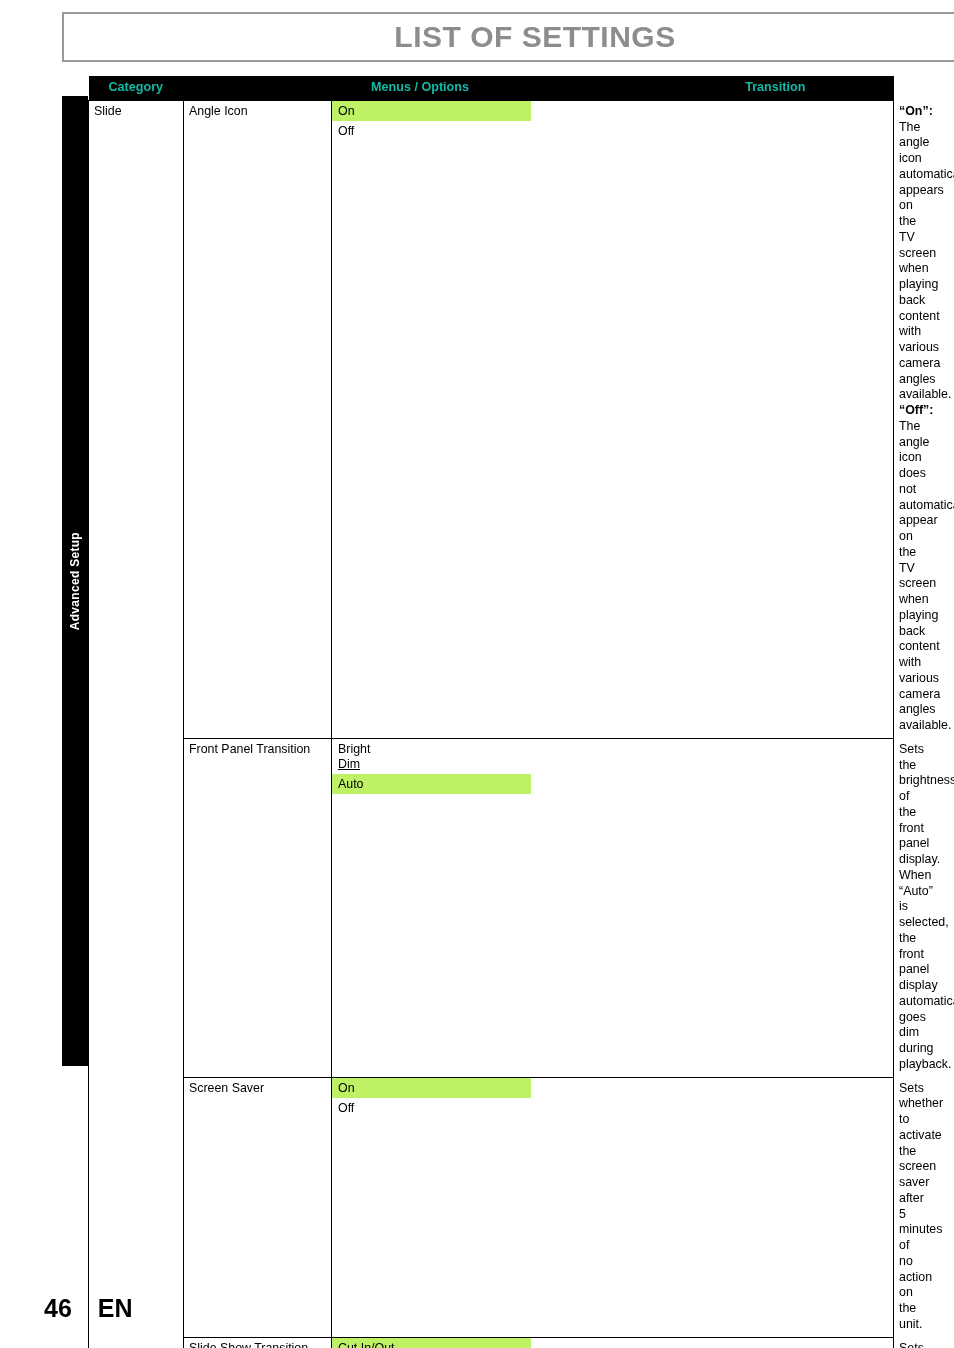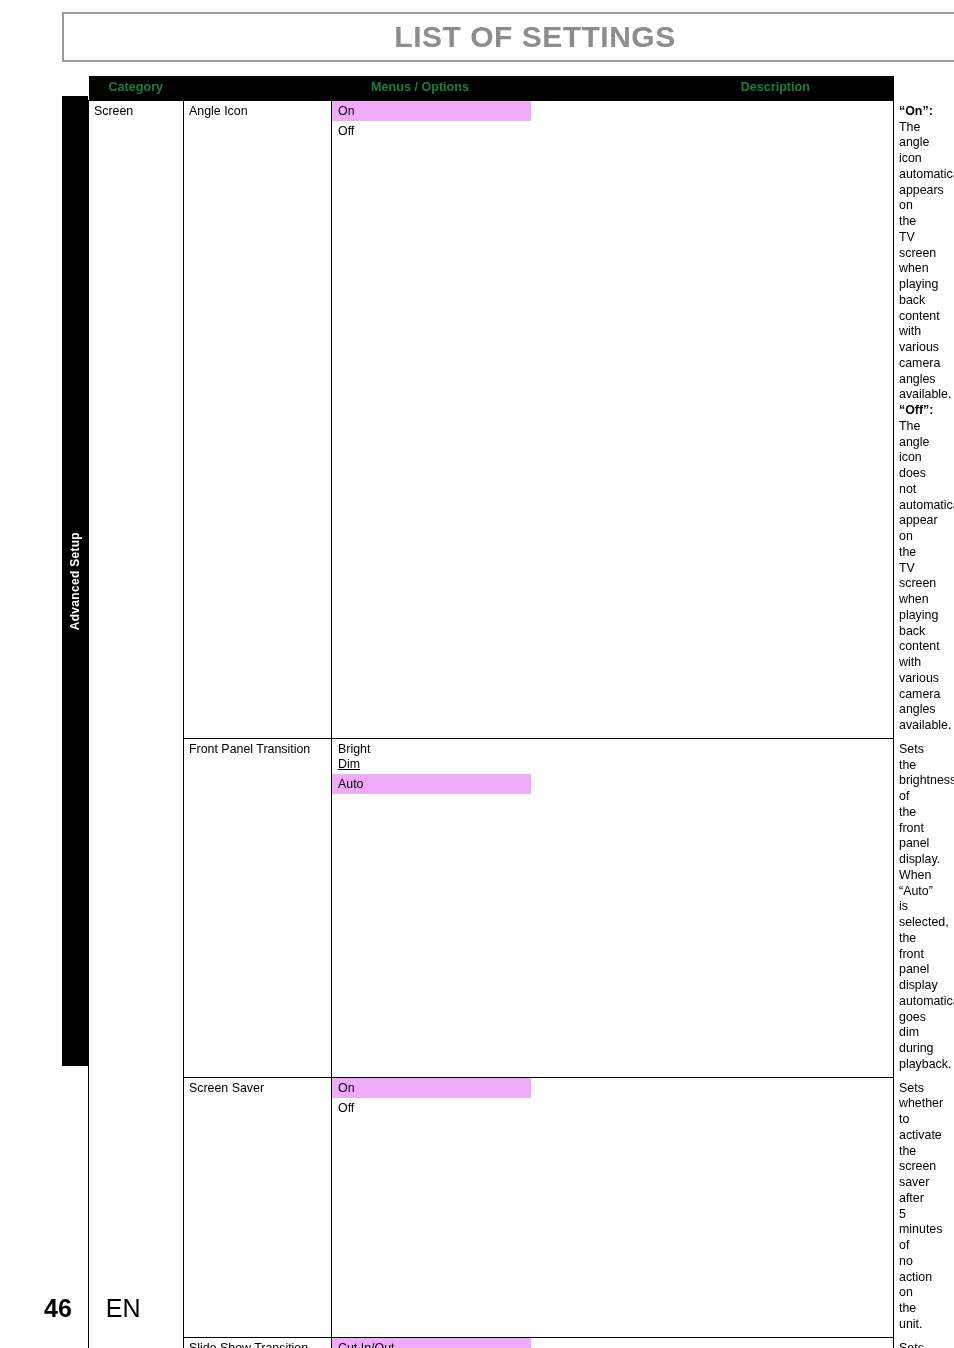"Category" .settings-table thead th { color: #15803d -> #14b8a6 }
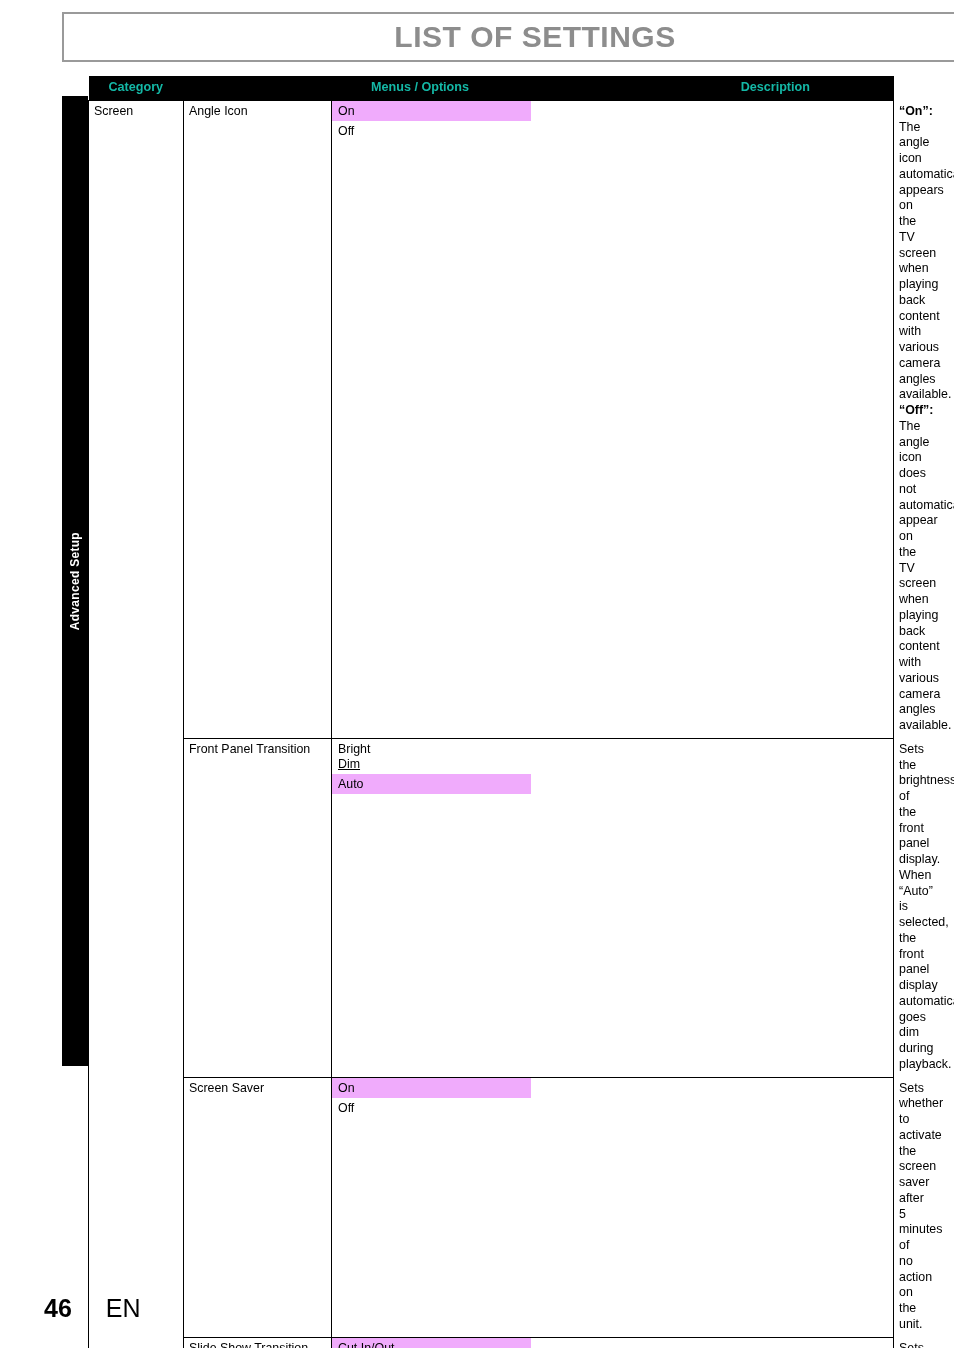"Description" th.hdr-desc { text: Description -> Transition }
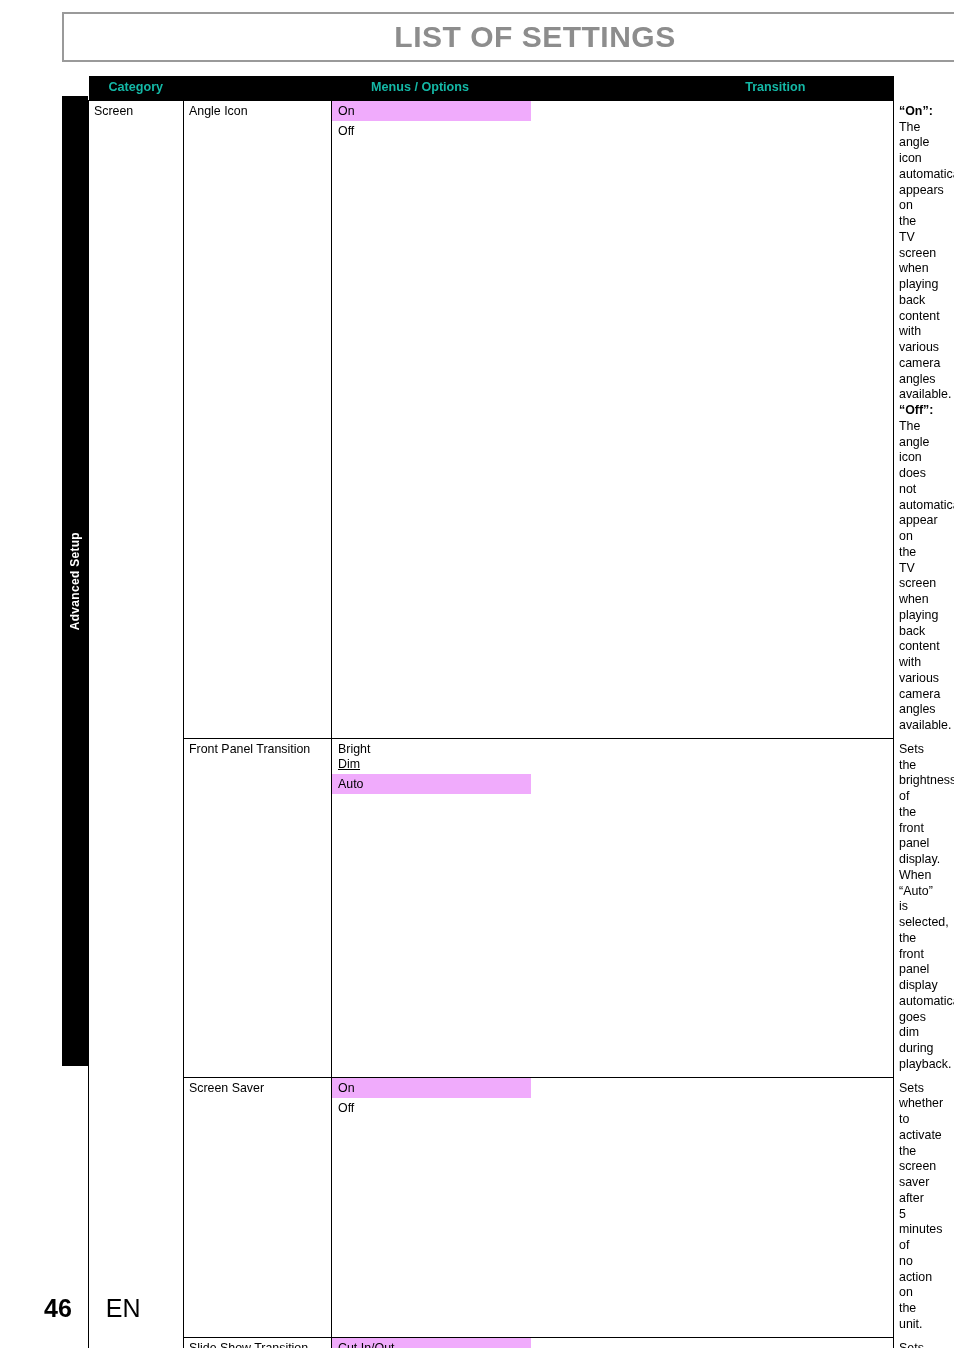"Screen" span { text: Screen -> Slide }
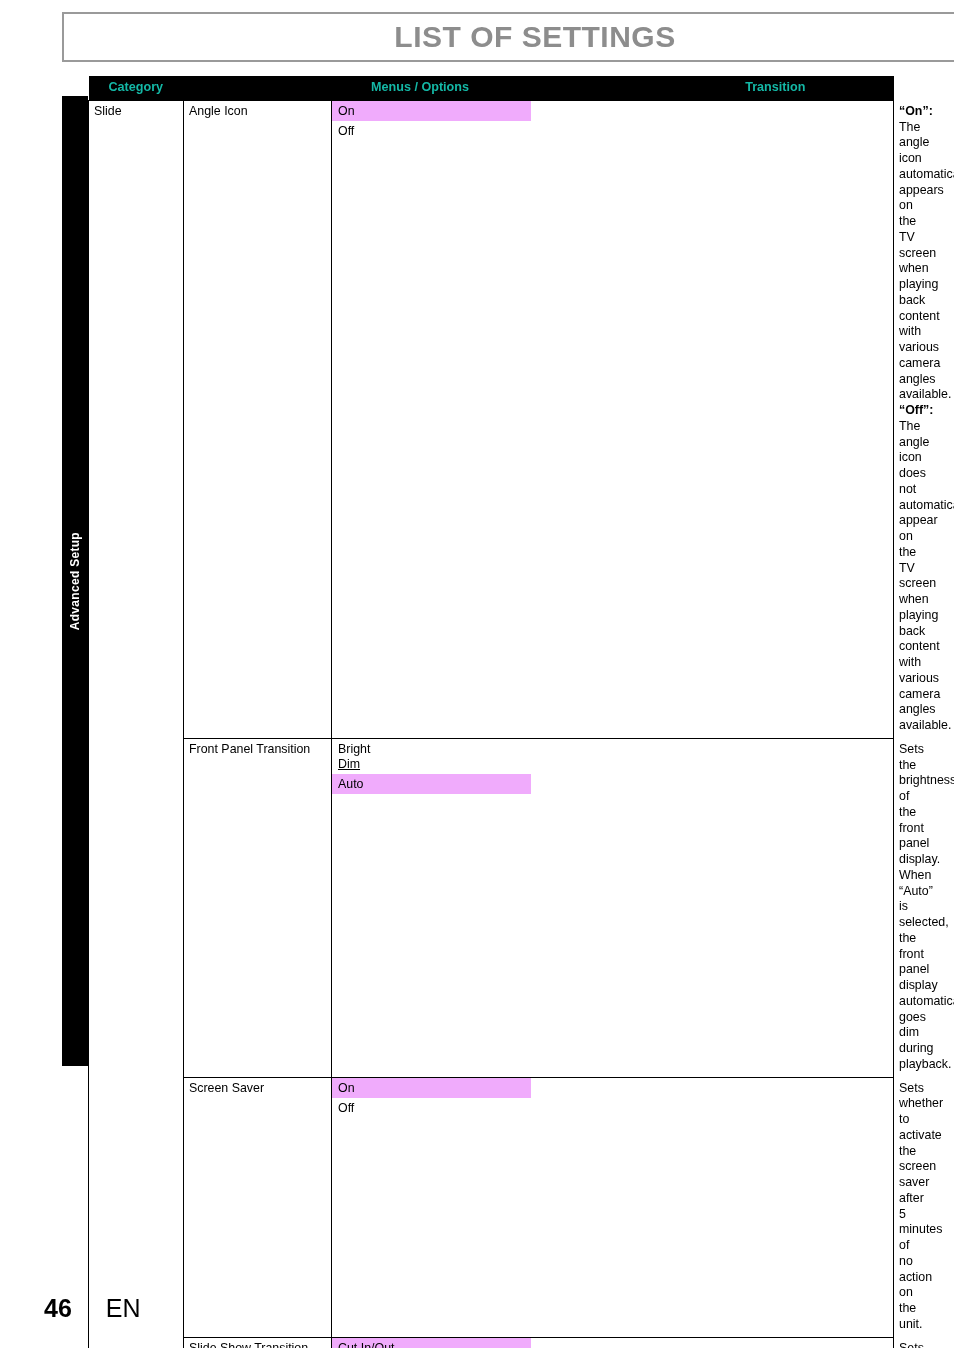"On" .opt.hi { background: #f0abfc -> #bef264 }
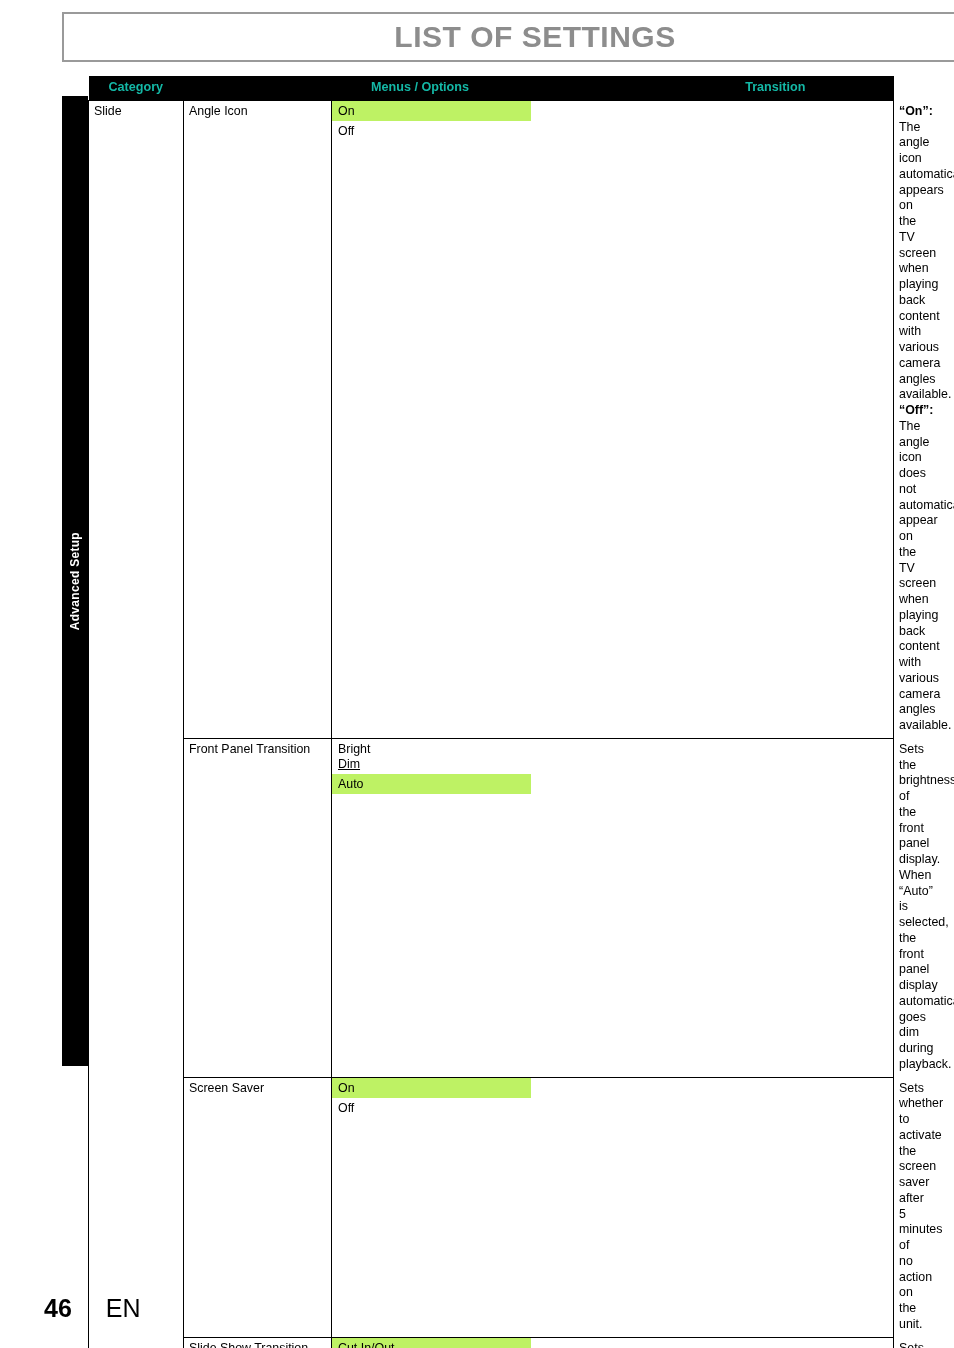"46" .footer { gap: 34px -> 26px }
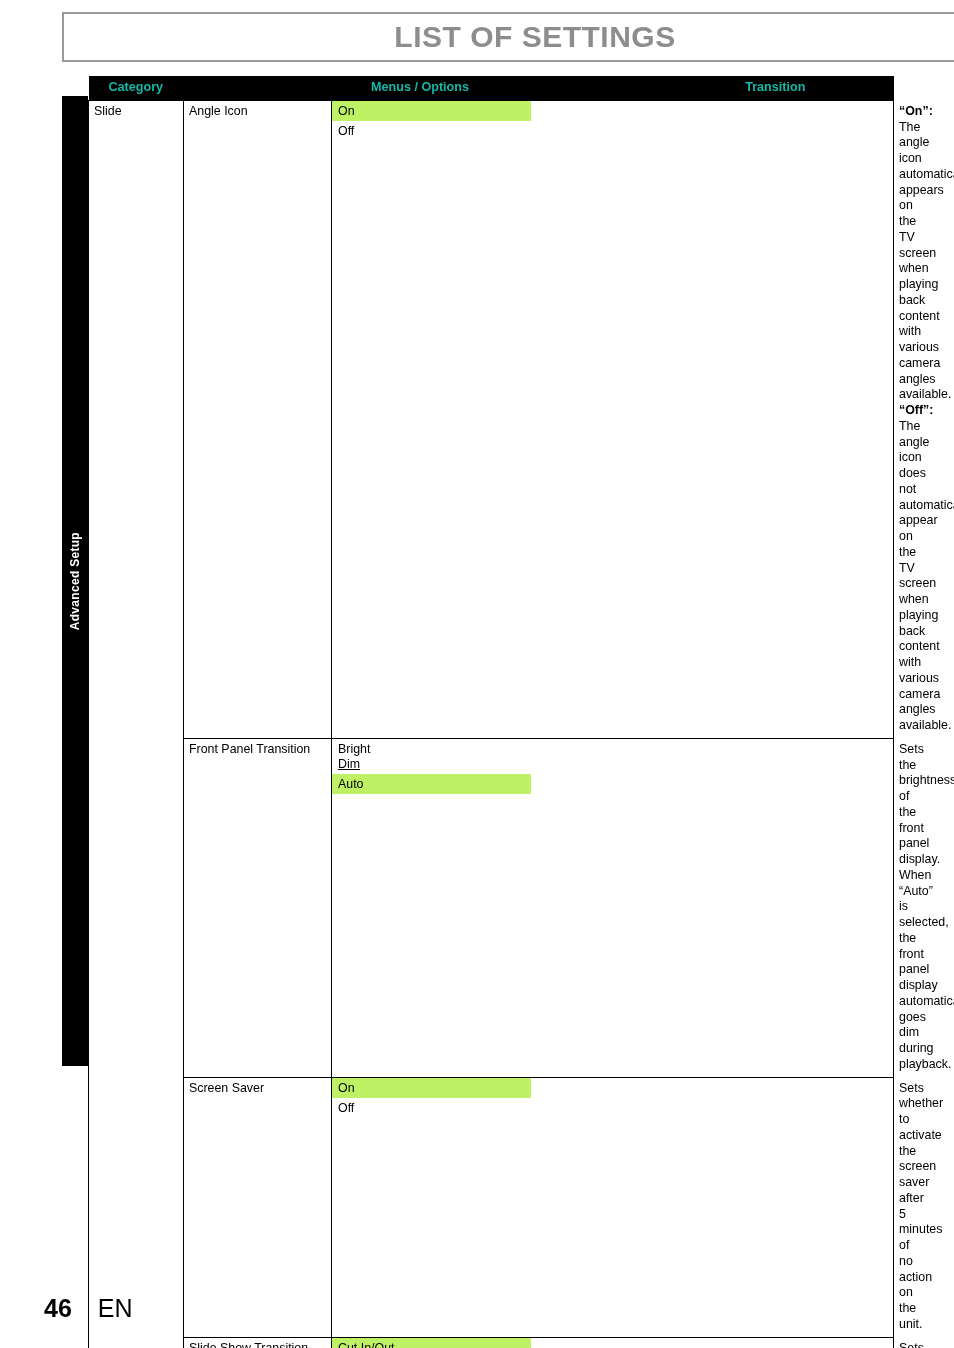"EN" .footer .pg-lang { font-weight: normal -> bold }
